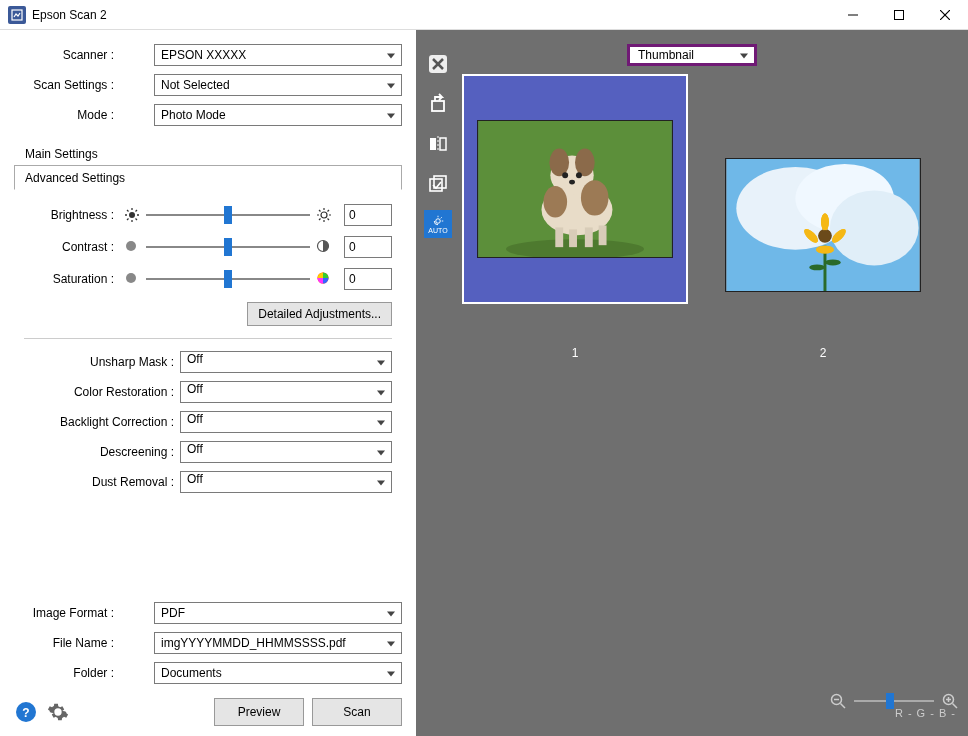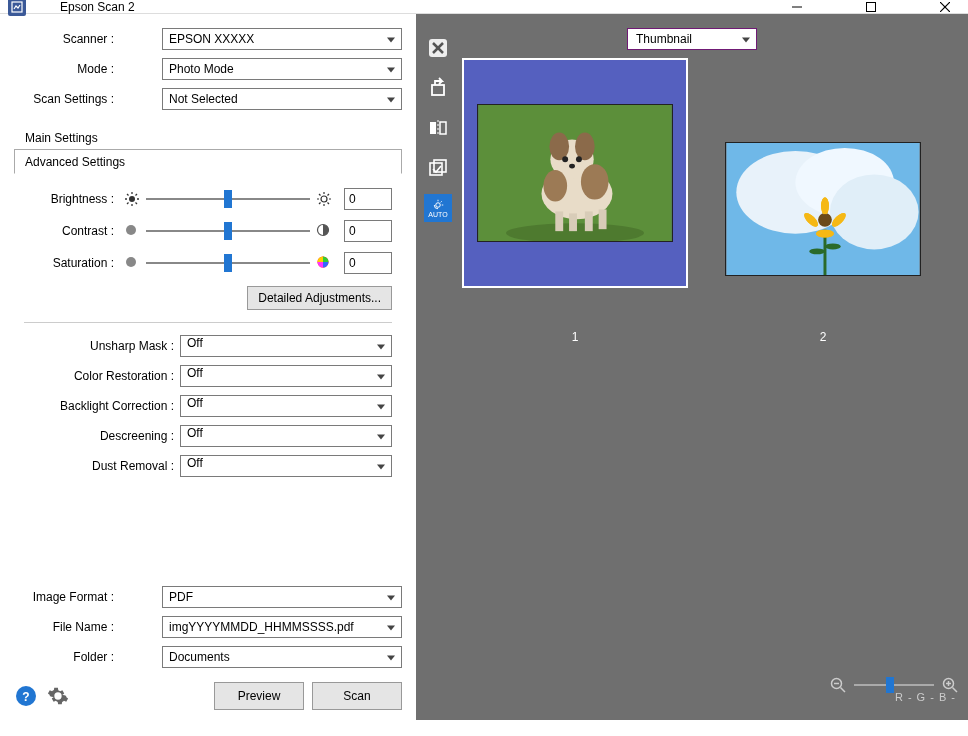"Epson Scan 2" .titlebar { gap: 28px -> none; height: 14px -> 30px }
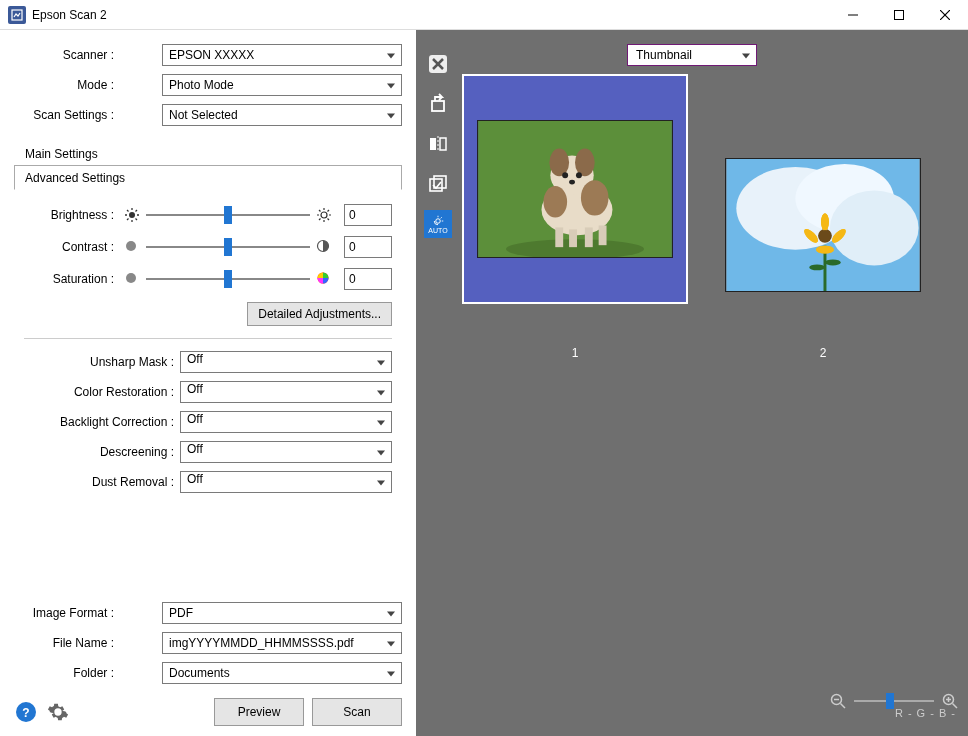"Scanner :" .form-row { gap: 8px -> none }
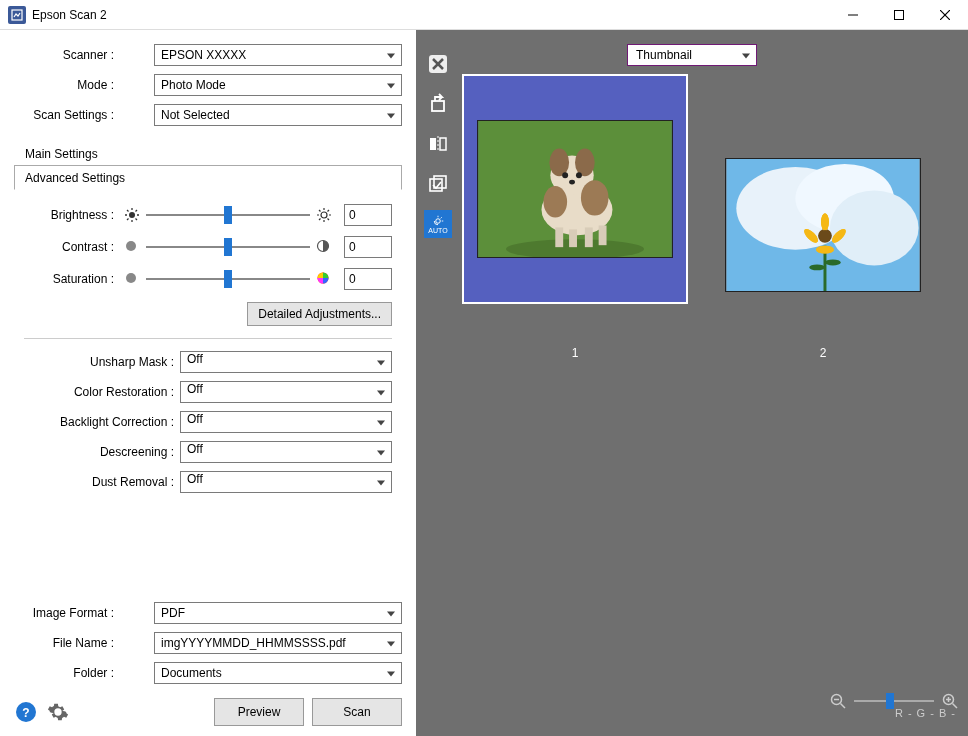"Thumbnail" .view-select { border: 1px solid #701a75 -> 3px solid #701a75 }
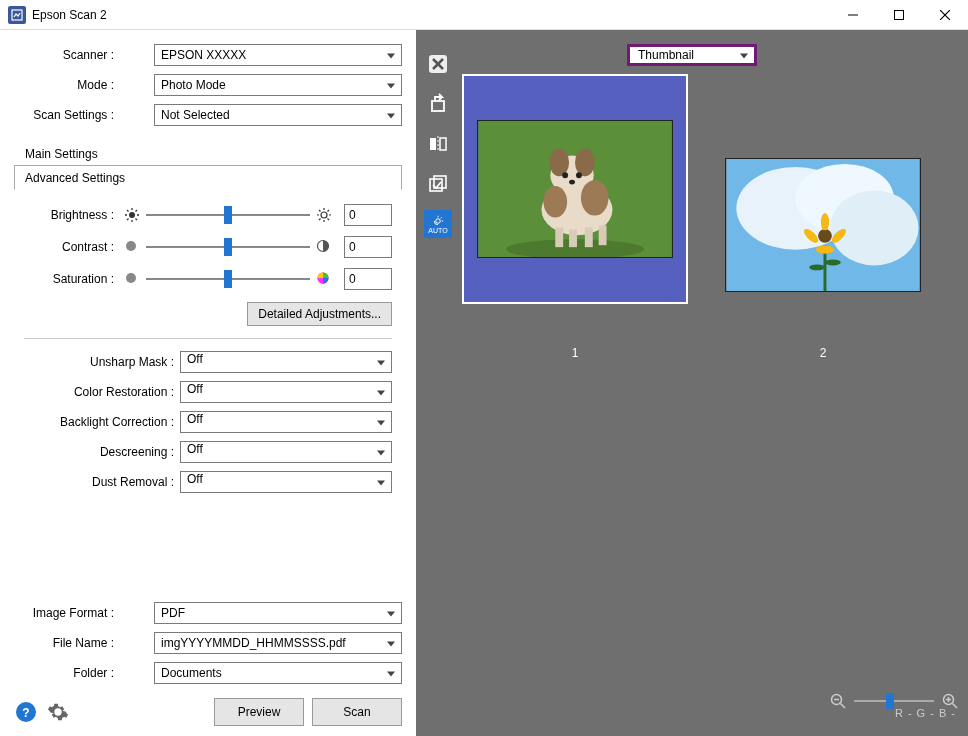"Mode :" div.form-row { order: before "Scan Settings :" -> after "Scan Settings :" }
